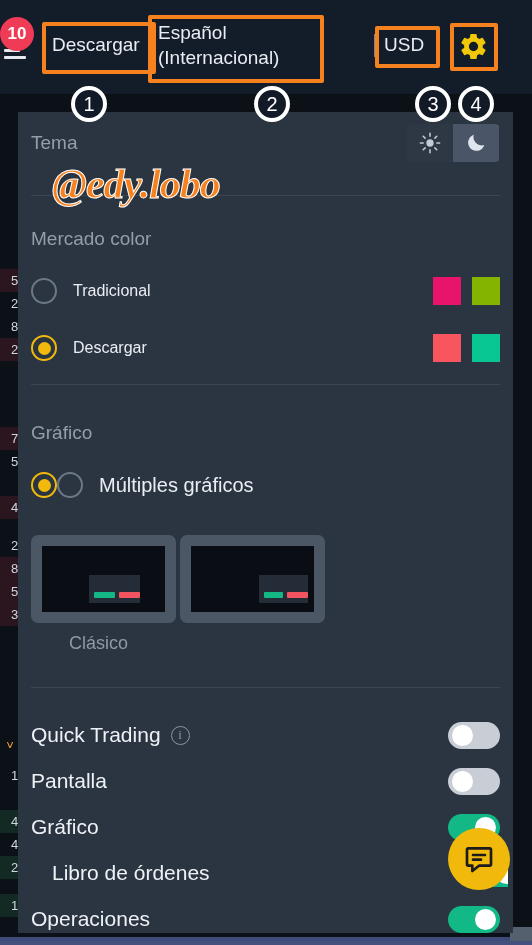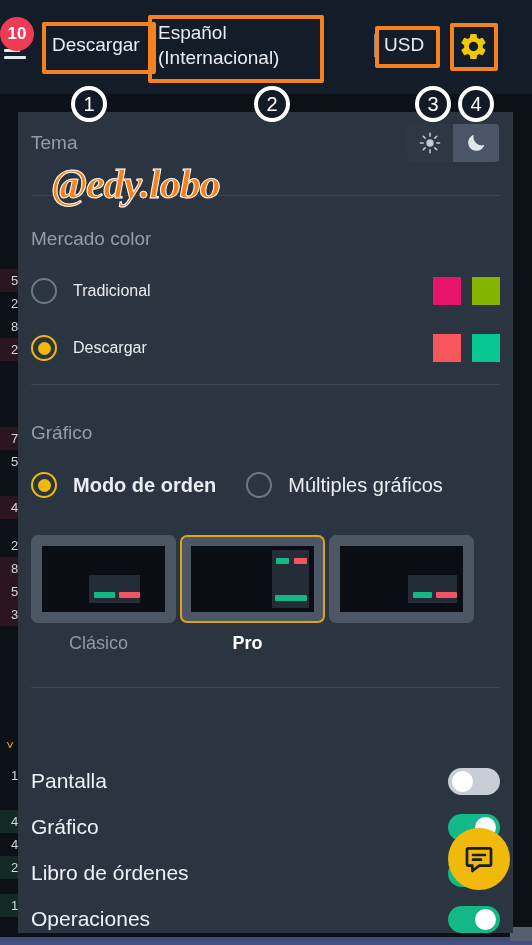"Modo de orden" div.lbl { html: <div>Modo de orden</div> -> none }
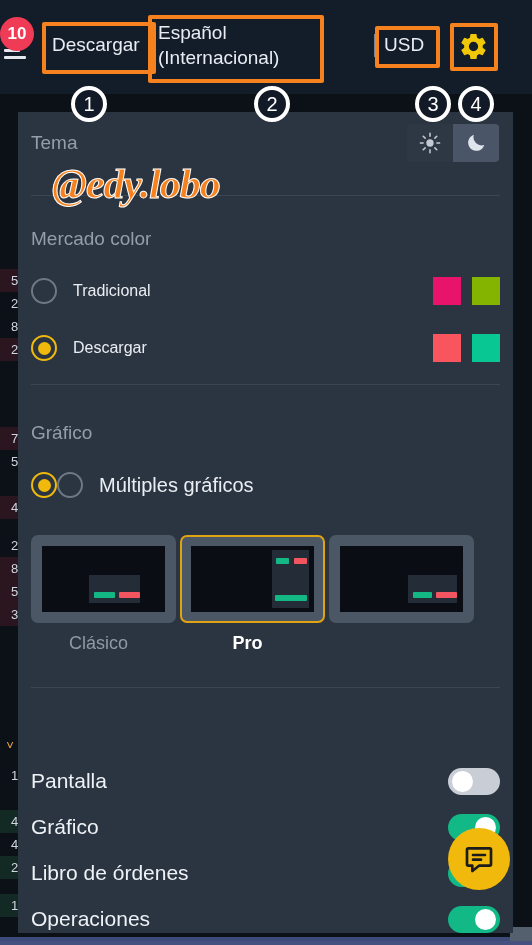"Pro" div.layout-card { html: <div> <div> <div> <div></div> <div></div> <div></div> <div></div> </div> </div> <div>Pro</div> </div> -> none }
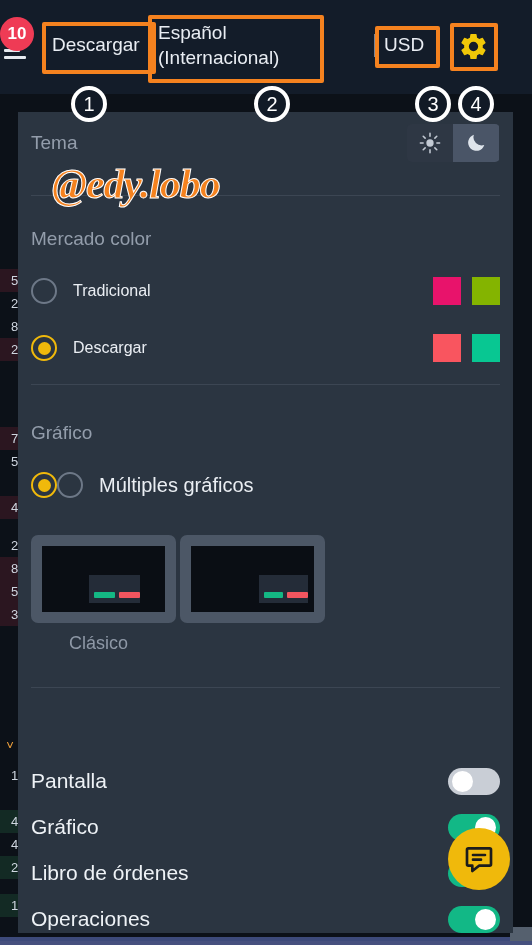"Quick Trading" div.toggle-row { html: none -> <div> <div>Quick Trading</div> <div>i</div> <div> <div></div> </div> </div> }
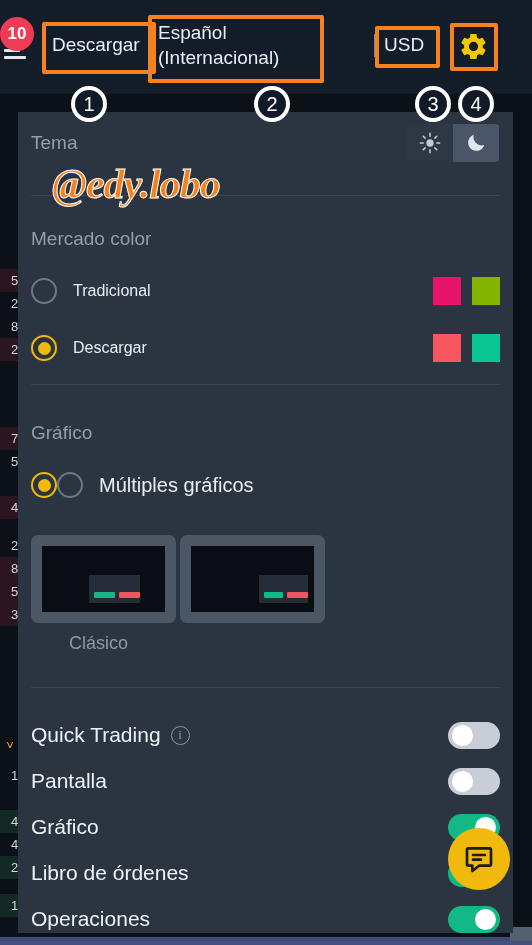"Libro de órdenes" #toggle-row-3 { margin-left: none -> 21px }
